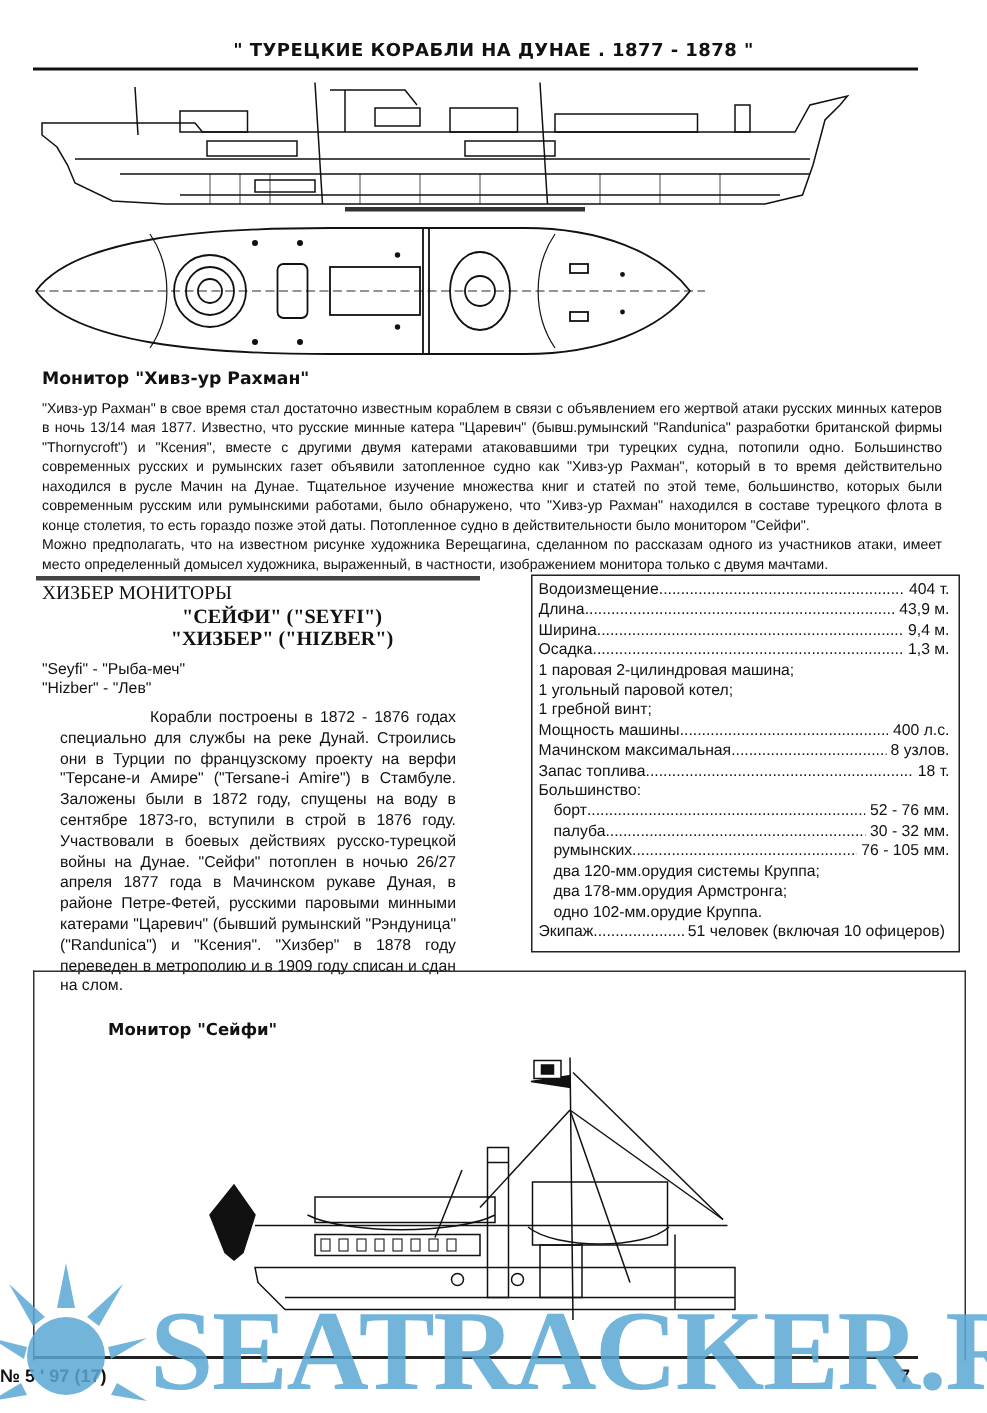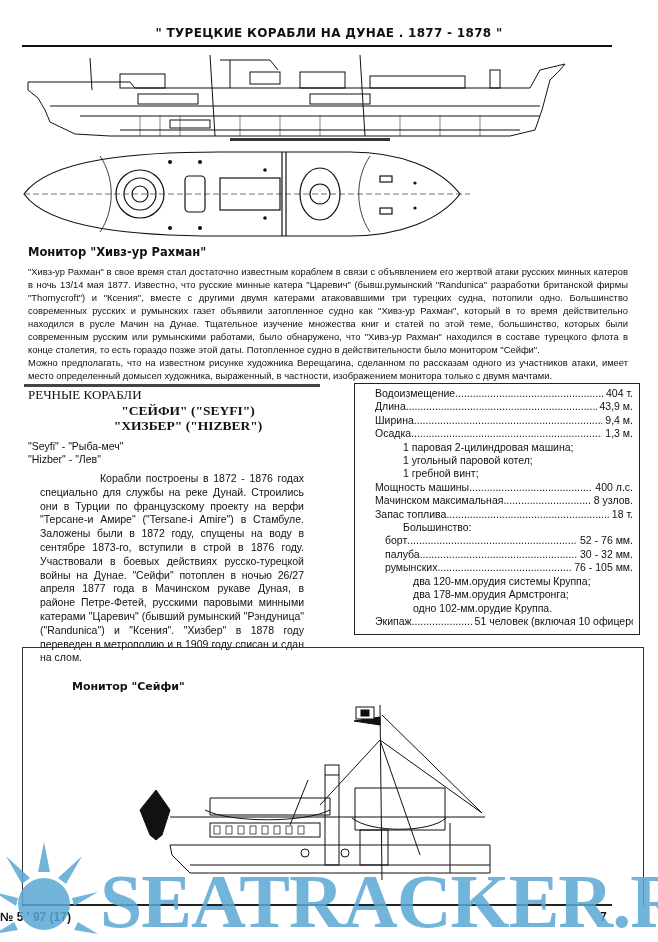"РЕЧНЫЕ КОРАБЛИ" div.kicker { text: РЕЧНЫЕ КОРАБЛИ -> ХИЗБЕР МОНИТОРЫ }
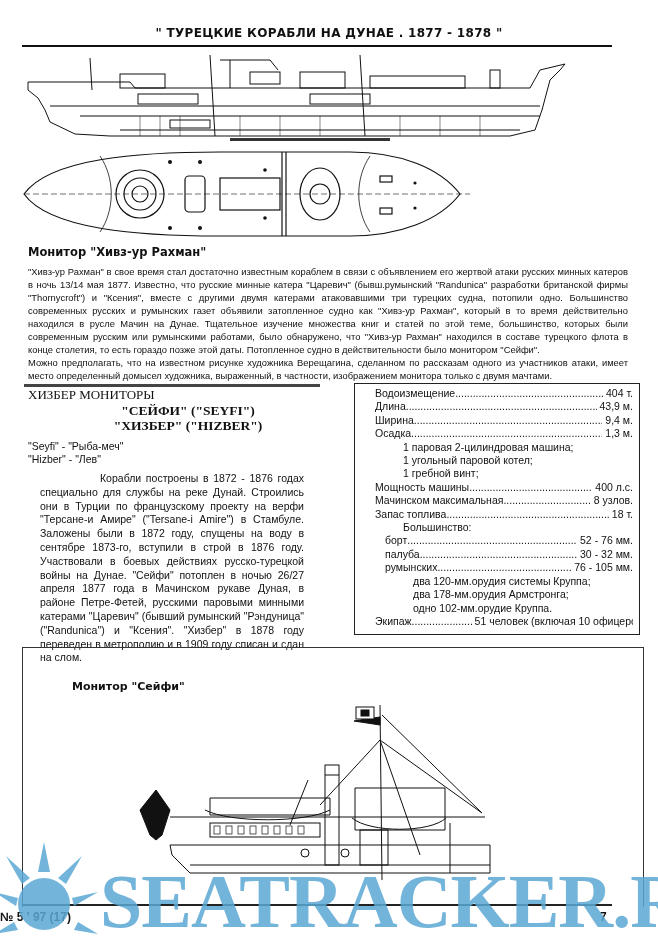"Водоизмещение" .specs { padding: 3px 6px 0 20px -> 3px 6px 0 4px }
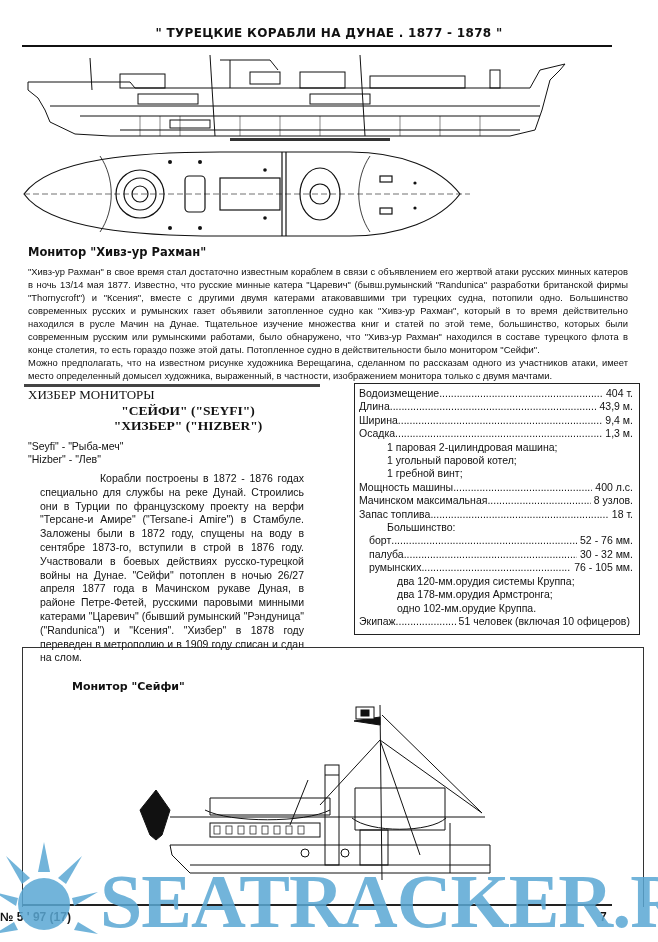"1 паровая 2-цилиндровая машина;" .plain { margin-left: 28px -> none }
